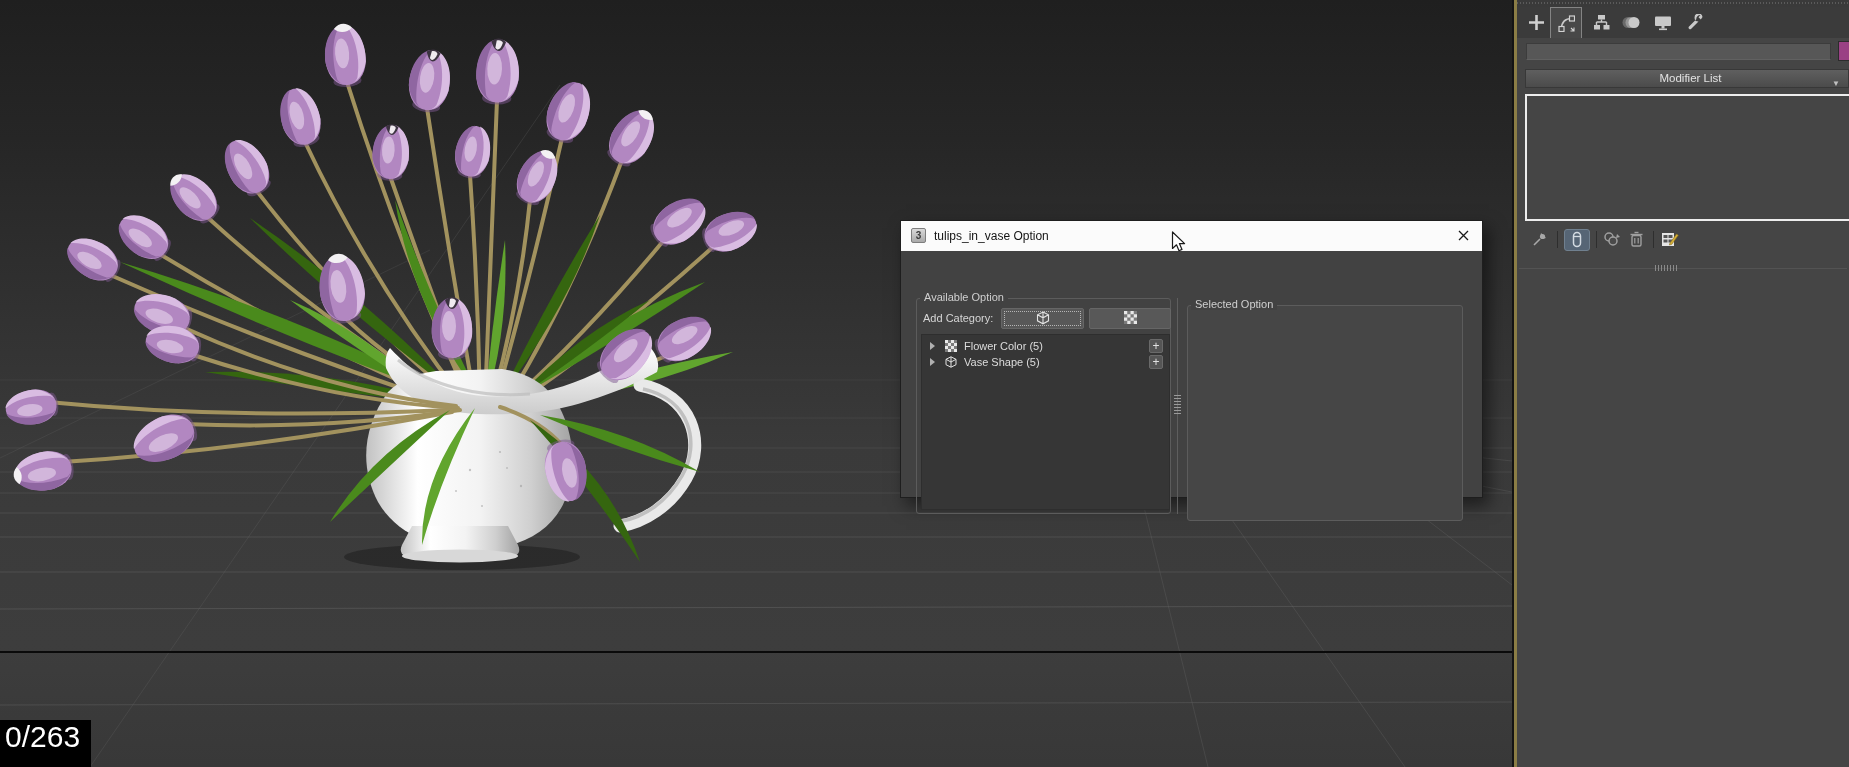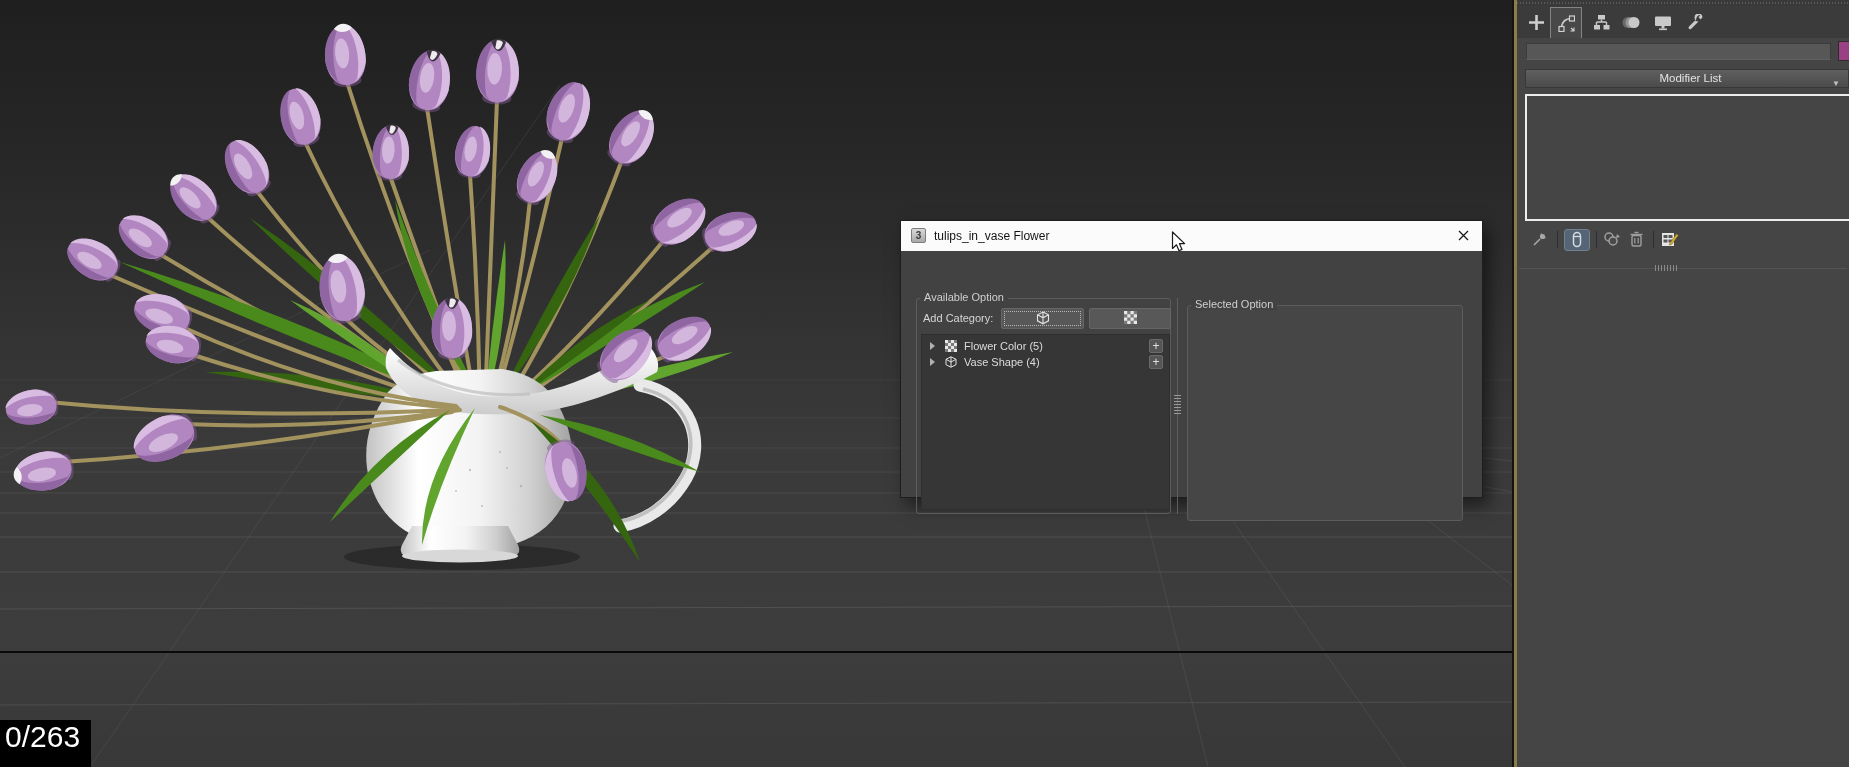"tulips_in_vase Flower" div.ttl { text: Flower -> Option }
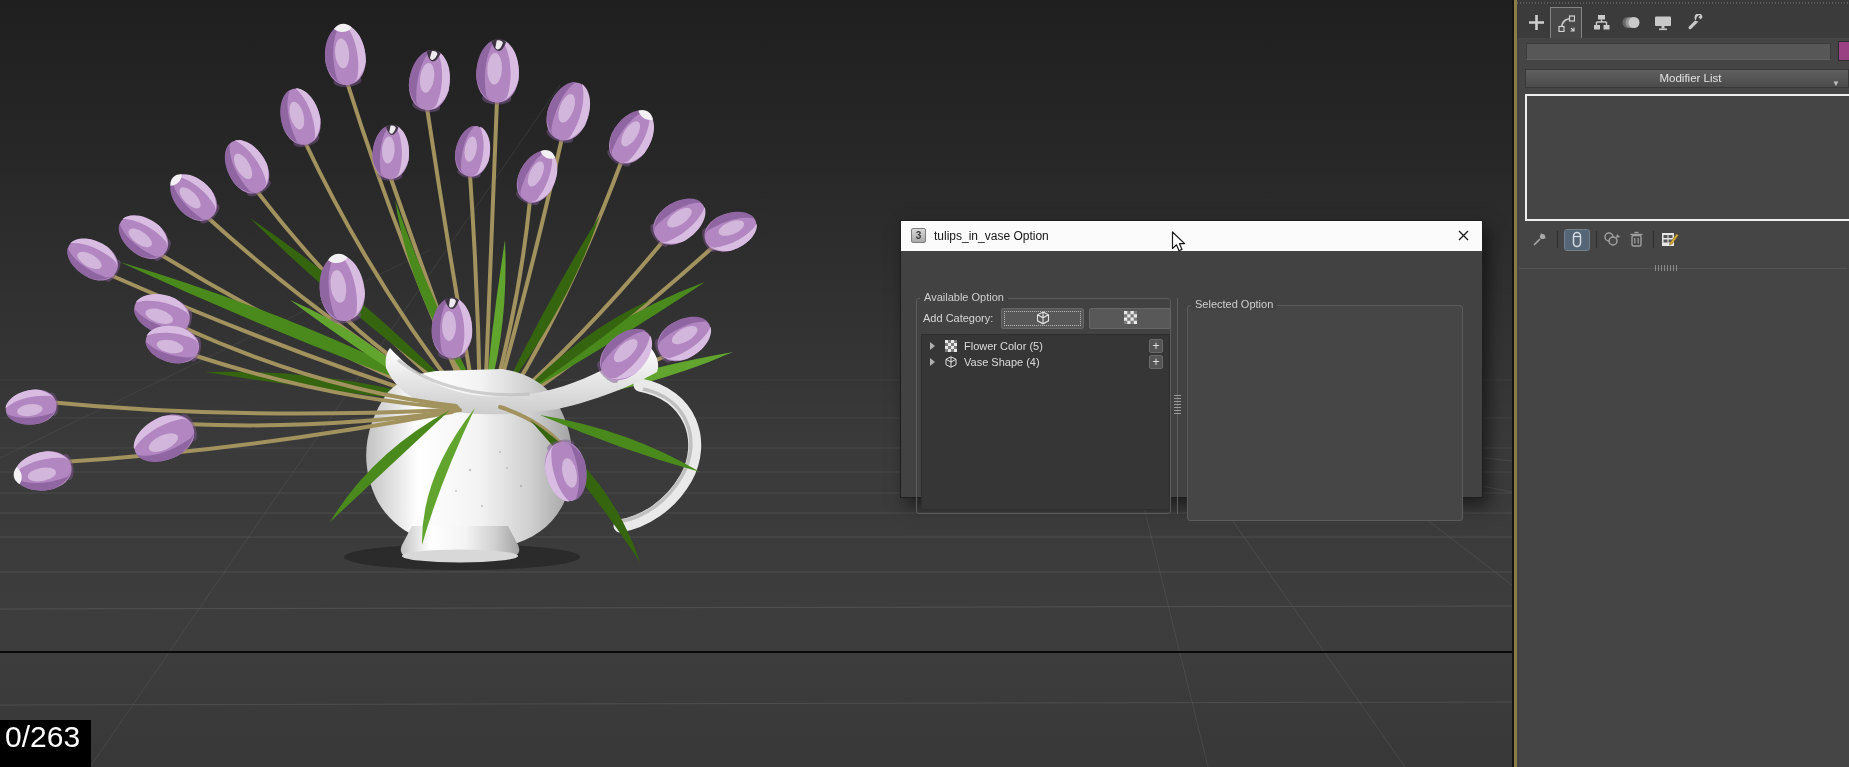"Vase Shape (4)" span.tlabel { text: 4 -> 5 }
